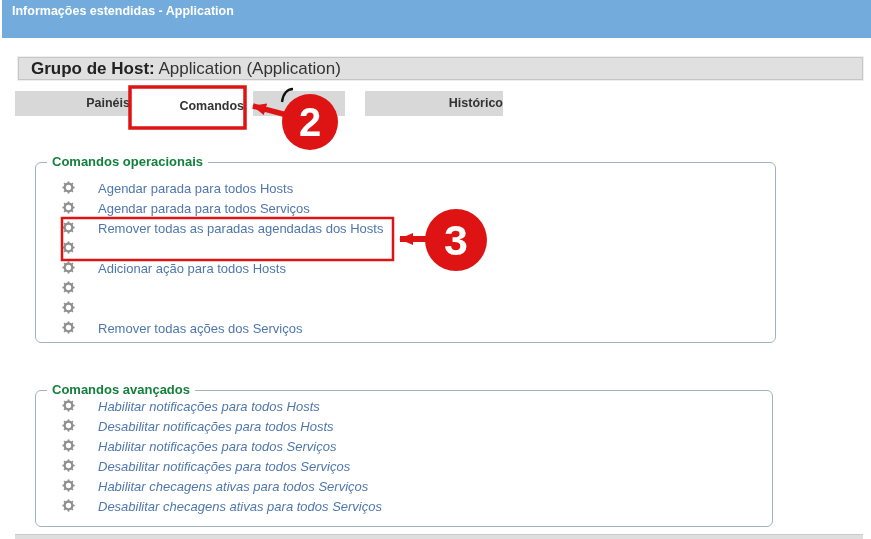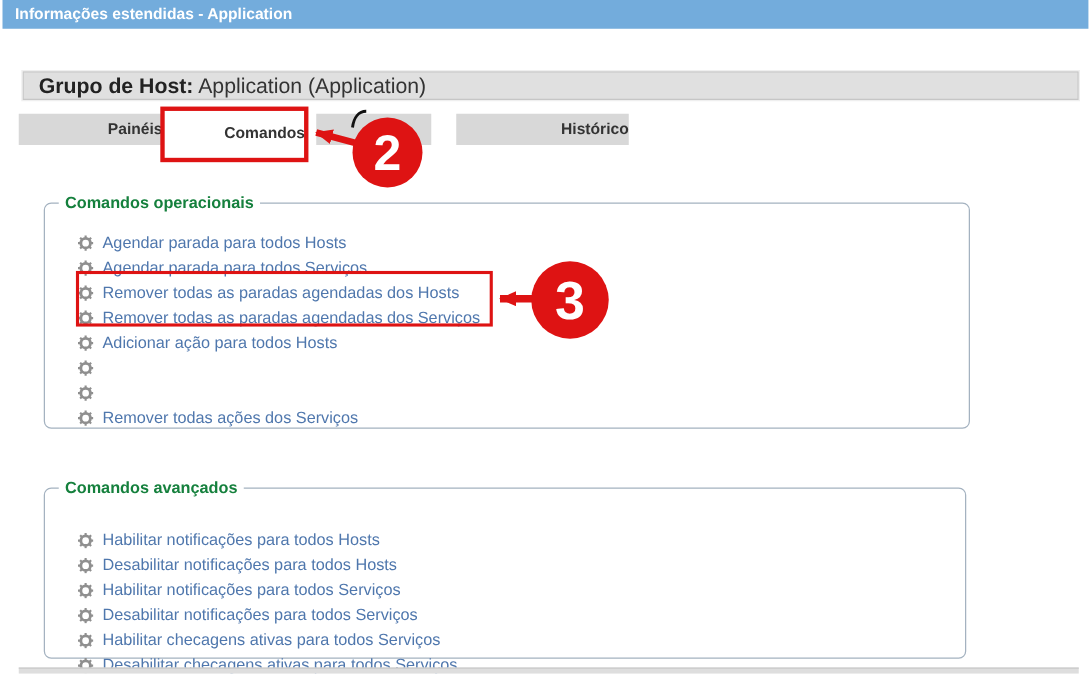"Informações estendidas - Application" .titlebar { height: 23px -> 38px }
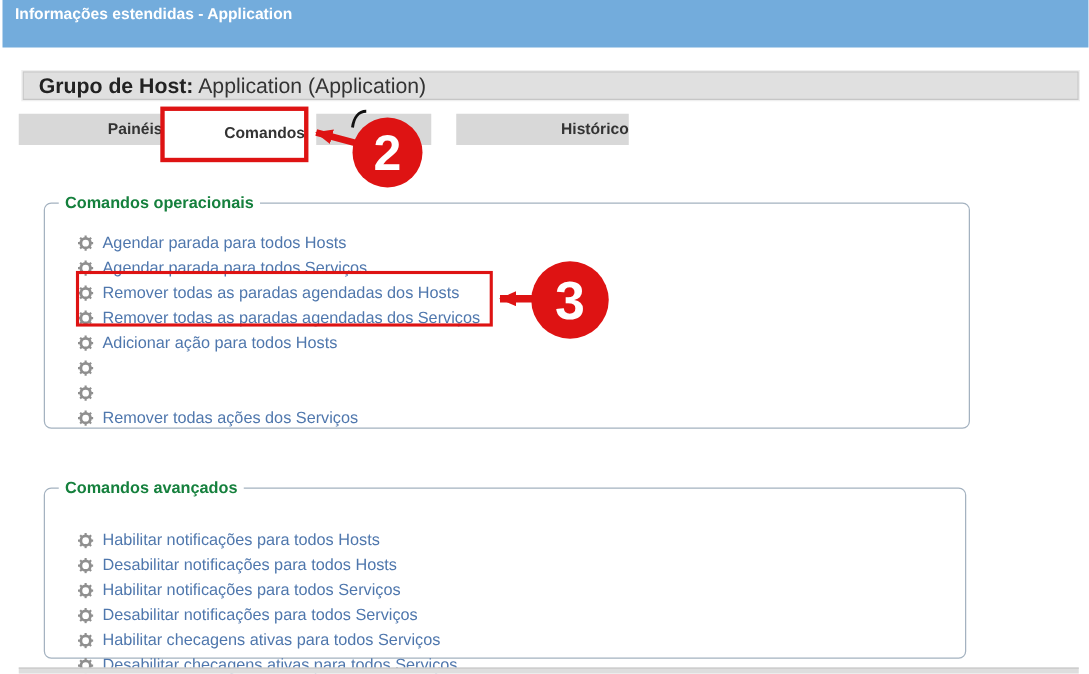"Agendar parada para todos Hosts" .cmd-row { align-items: flex-end -> flex-start; gap: 7px -> 23px }
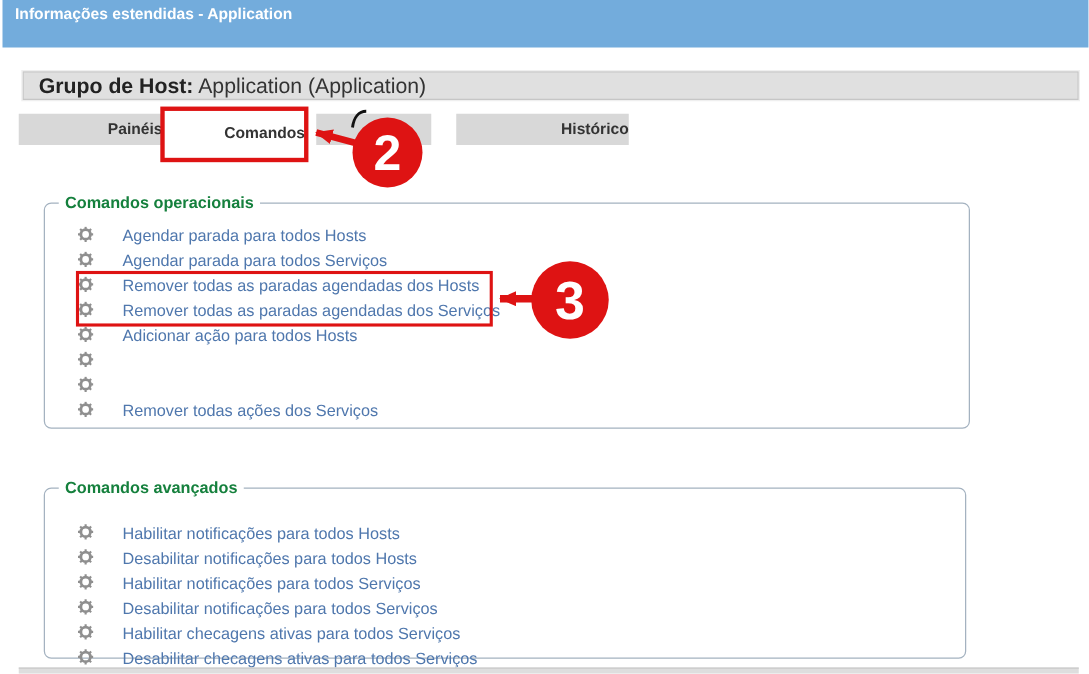"Remover todas as paradas agendadas dos Serviços" a.cmd-link { html: <a>Remover todas as paradas agendadas dos Serviços</a> -> none }
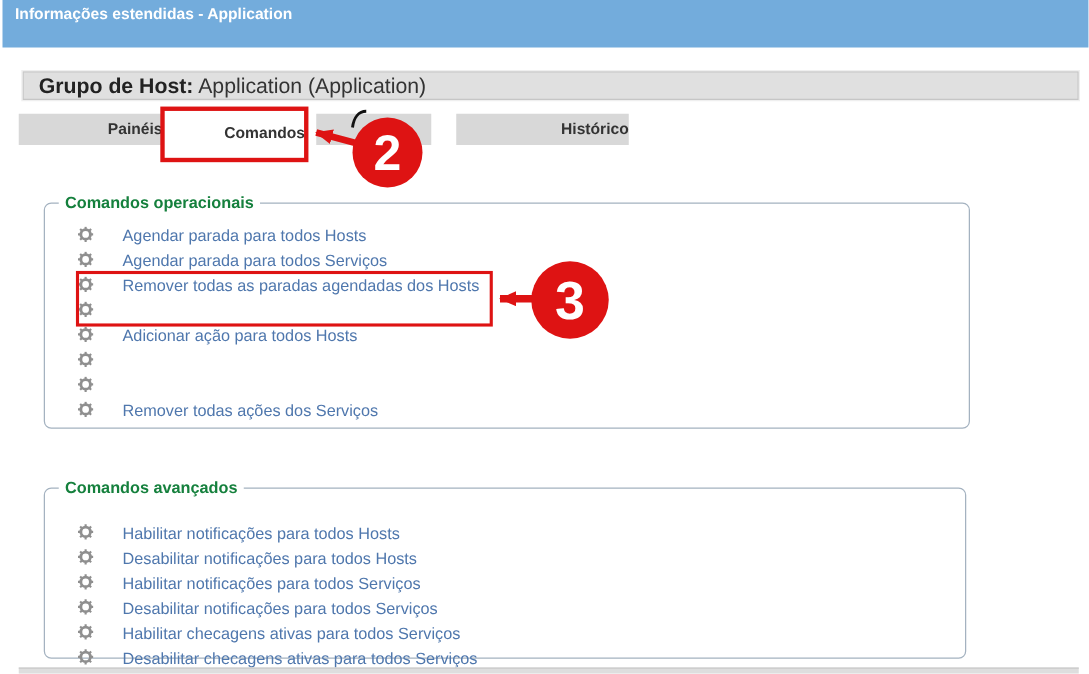"Habilitar notificações para todos Hosts" div.rows { font-style: none -> italic; top: 28px -> 8px }
